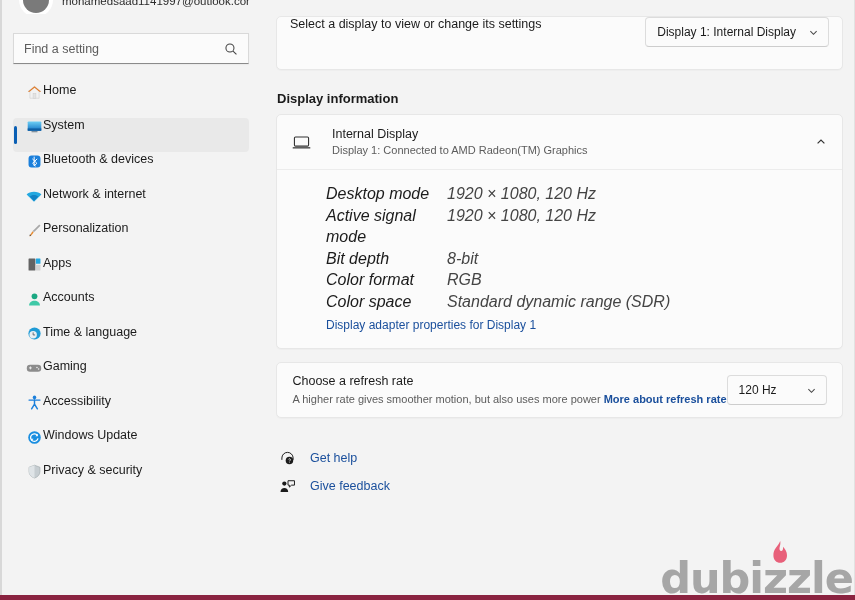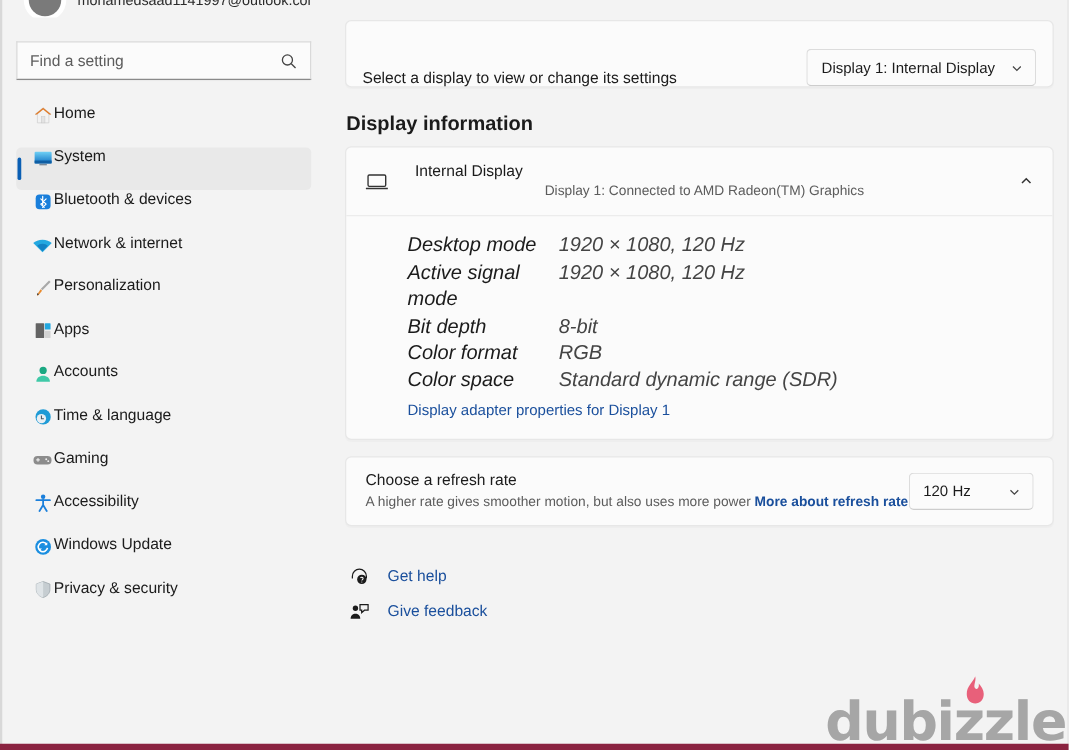"Select a display to view" .banner { align-items: flex-end -> flex-start }
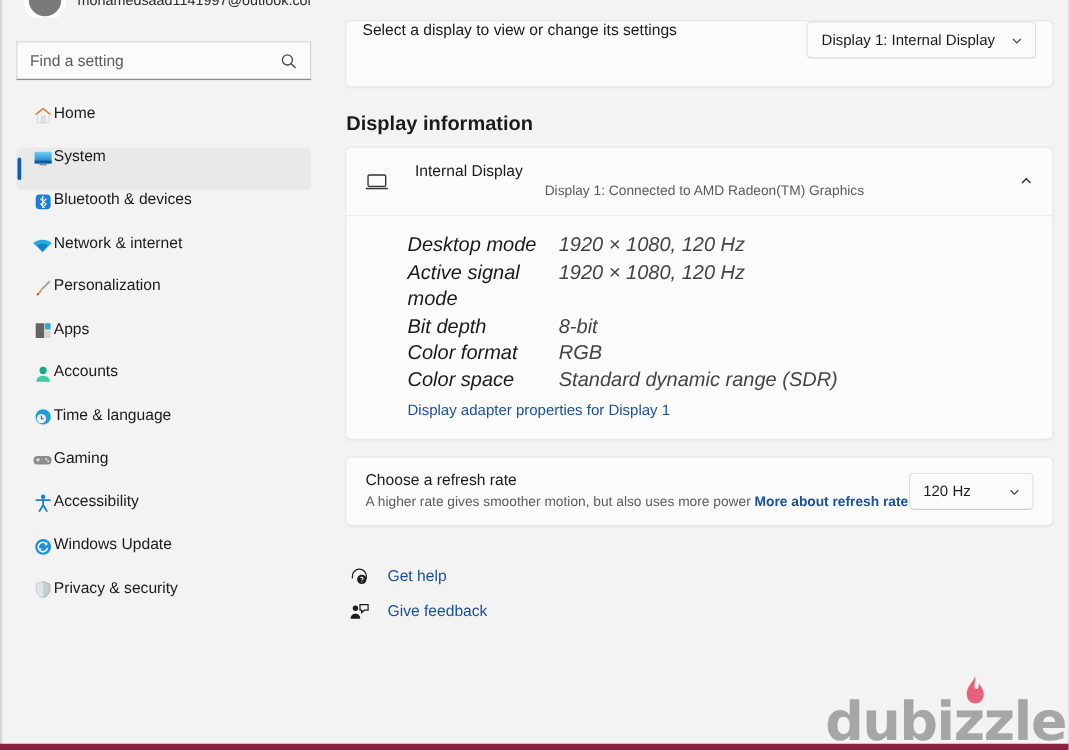"Display information" .section-title { font-size: 16px -> 13px }
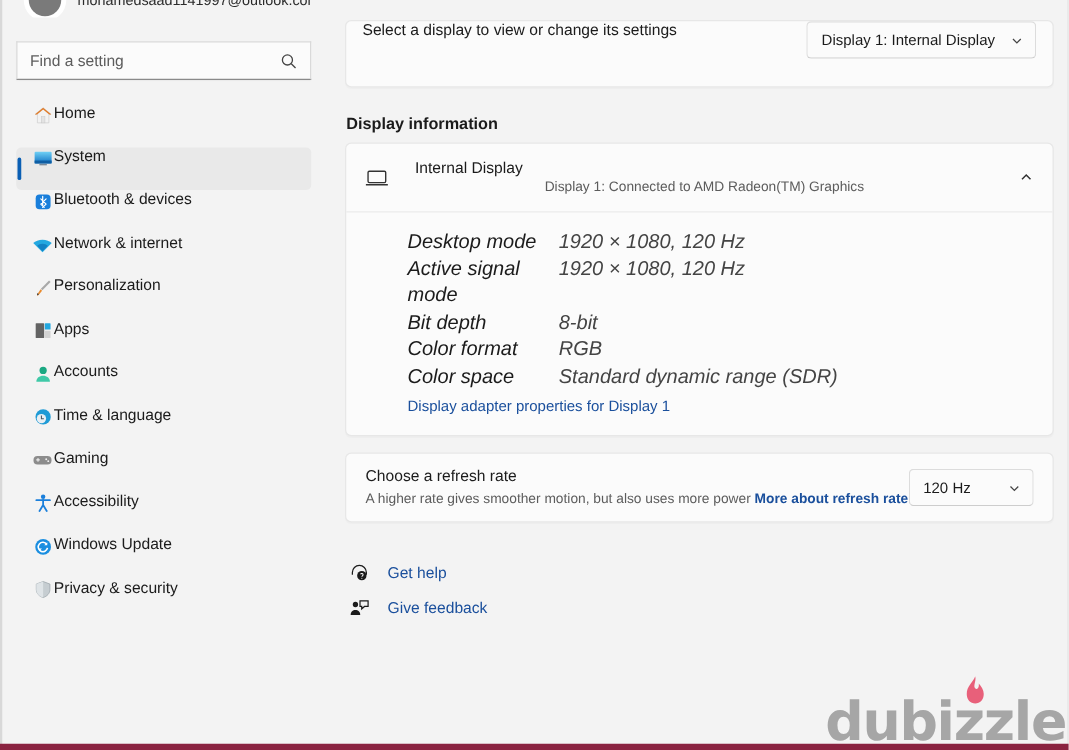"Display 1: Connected to AMD" .disp-sub { text-align: center -> none }
